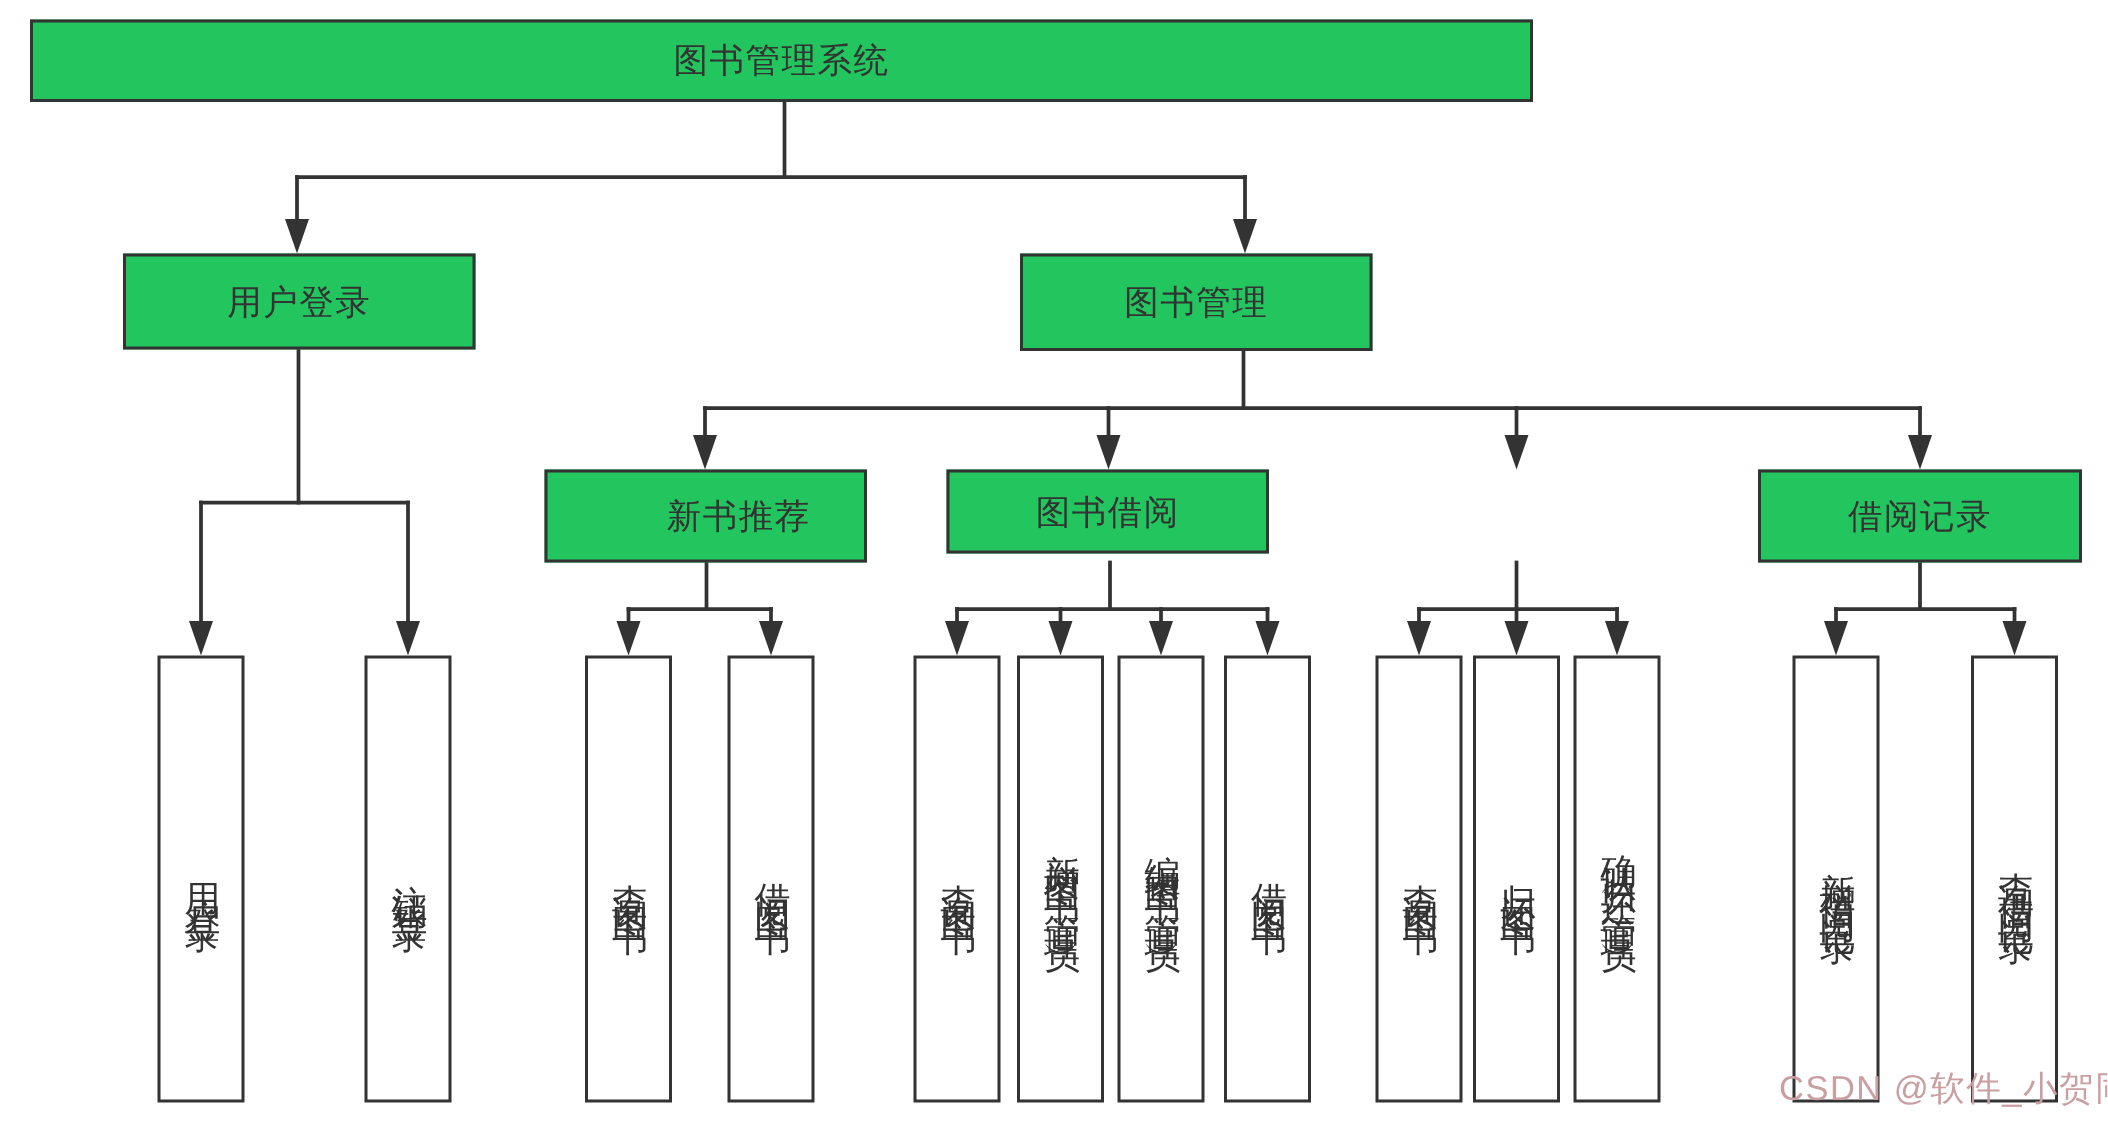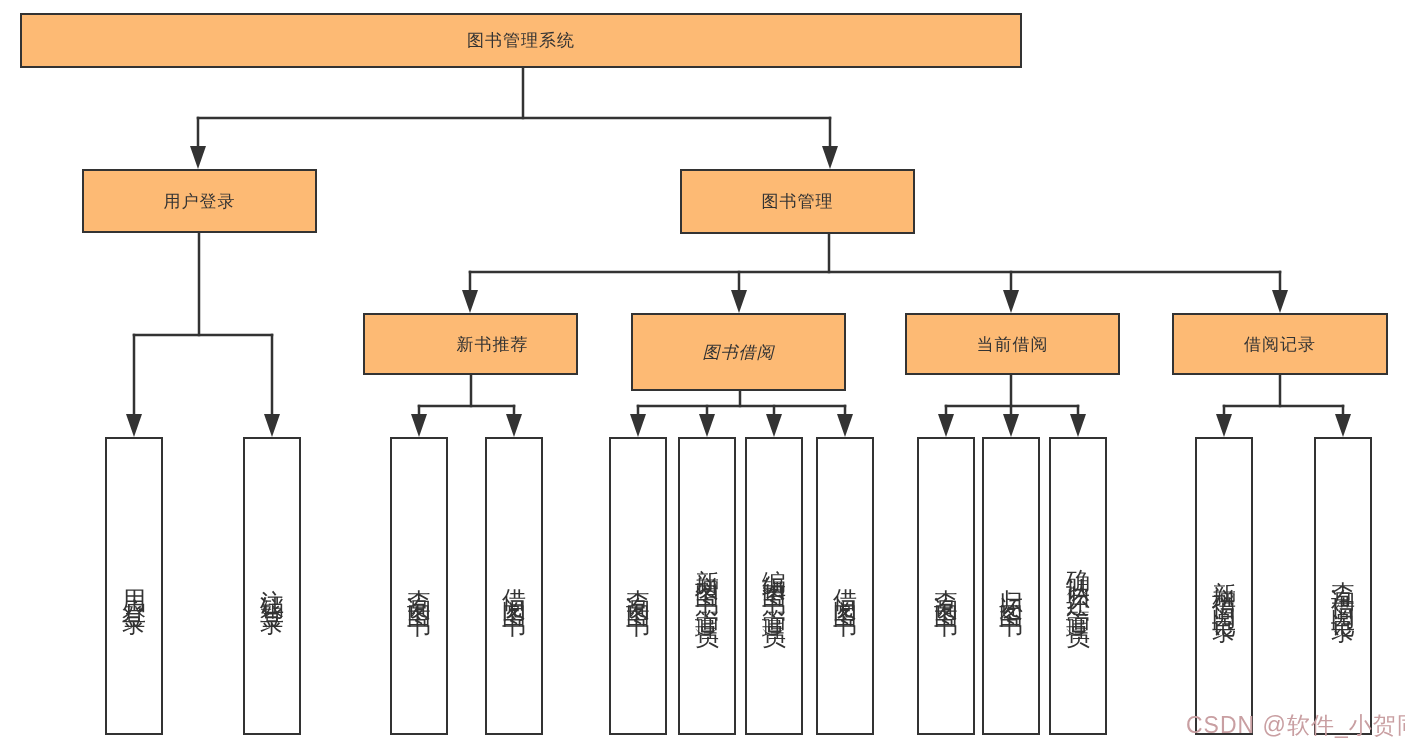"图书管理系统" .hbox { background: #fdba74 -> #22c55e; font-size: 17px -> 23px }
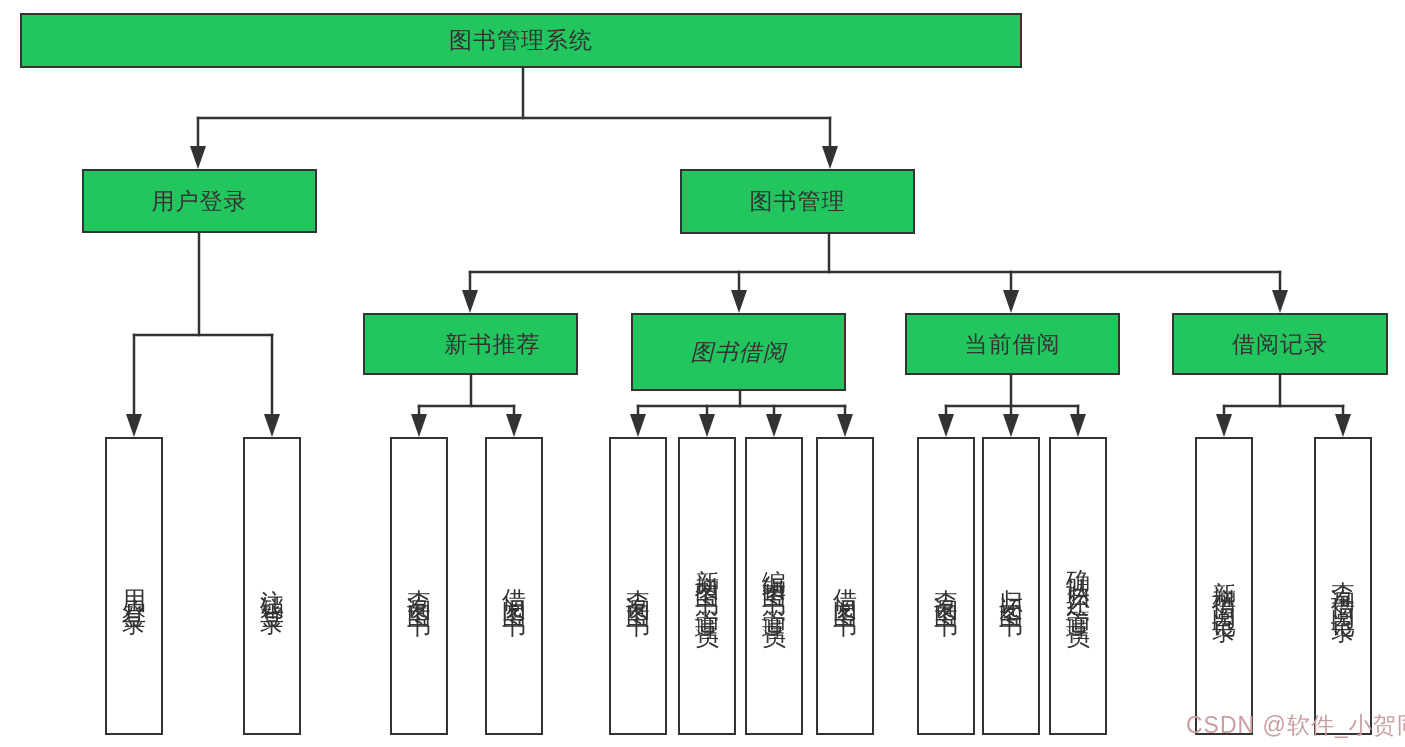"图书借阅" div.hbox { font-style: italic -> none; height: 78px -> 56px }
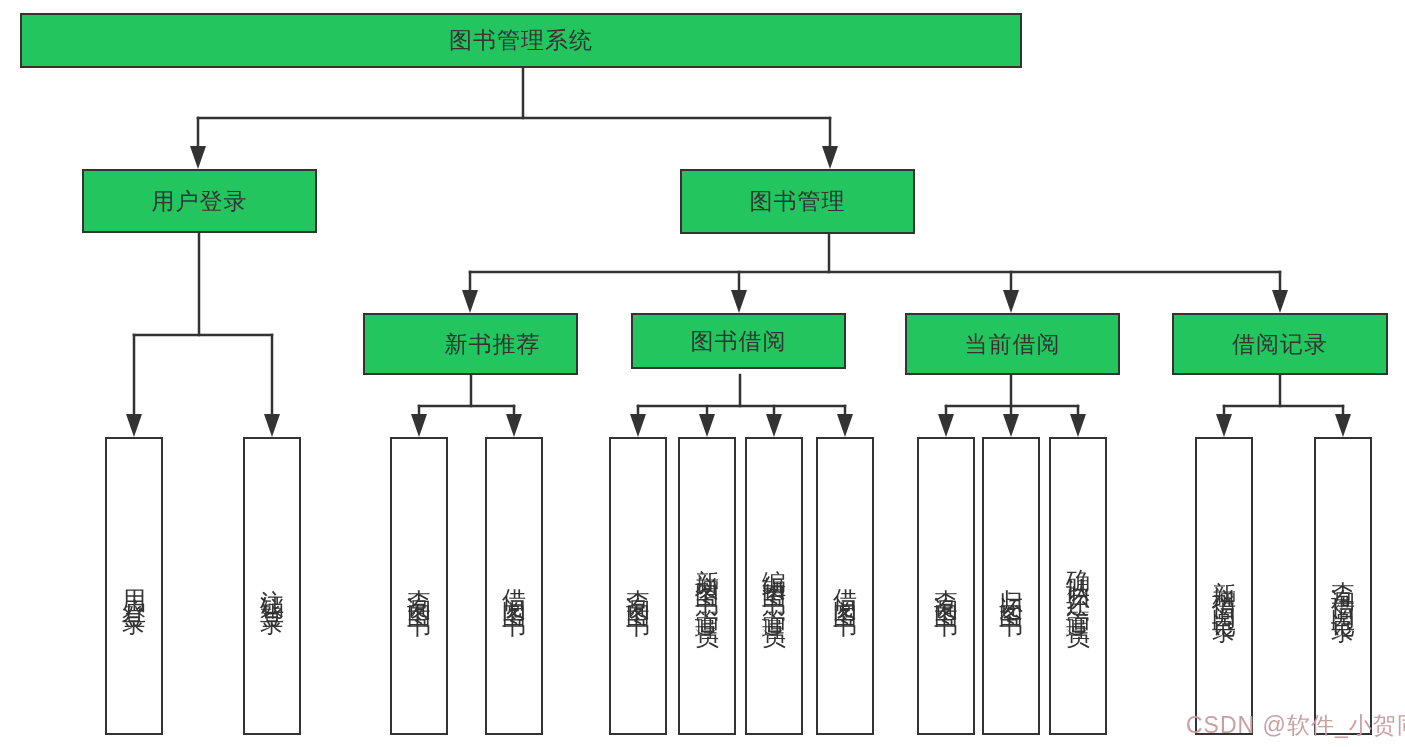"当前借阅" div.hbox { html: <div>当前借阅</div> -> none }
